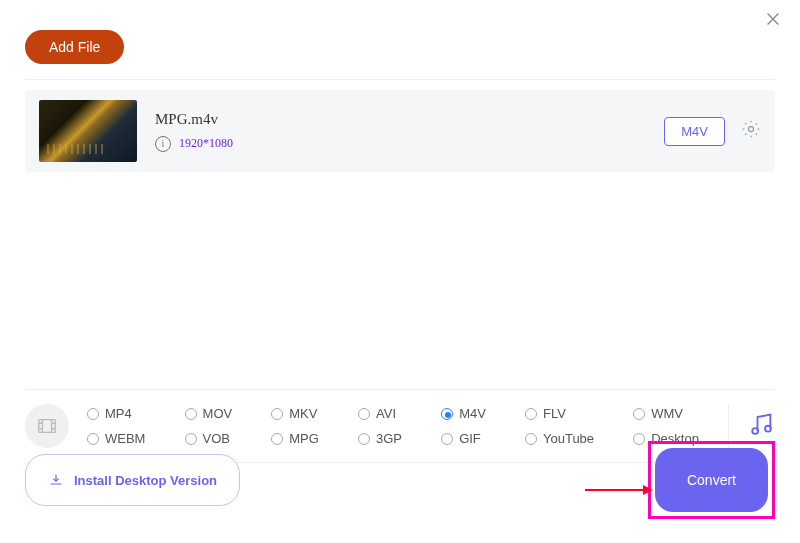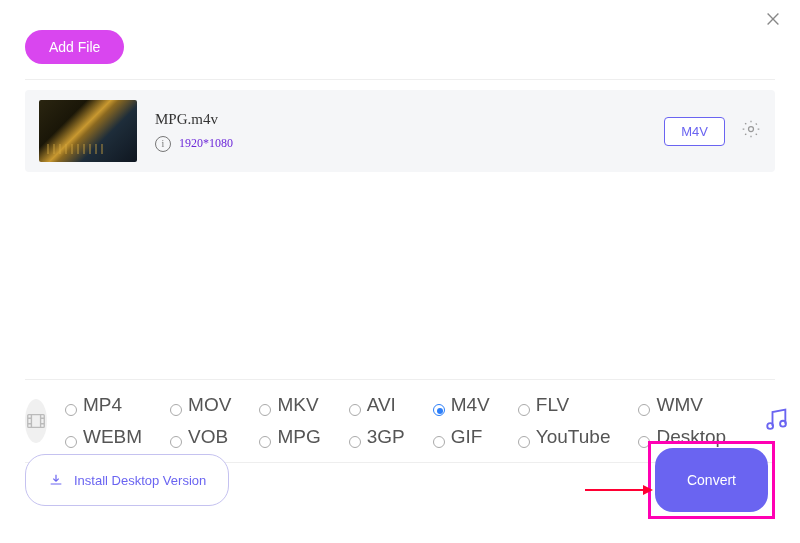"Add File" .add-btn { background: #d946ef -> #c2410c }
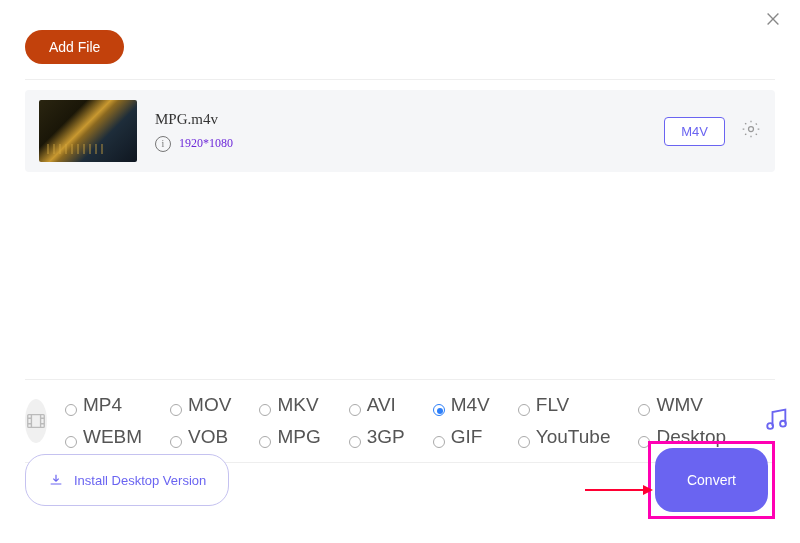"MP4" .fmt-opt { align-items: flex-end -> center; font-size: 19px -> 13px }
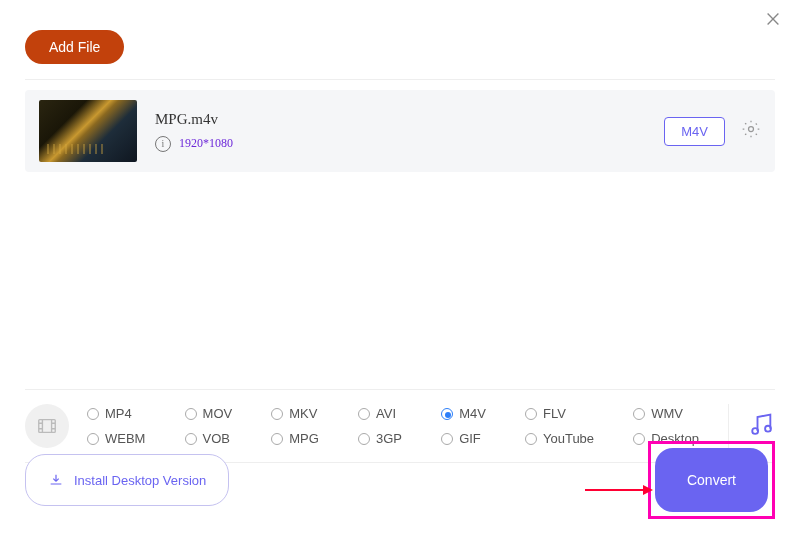"Install Desktop Version" .install-btn { font-weight: none -> bold }
